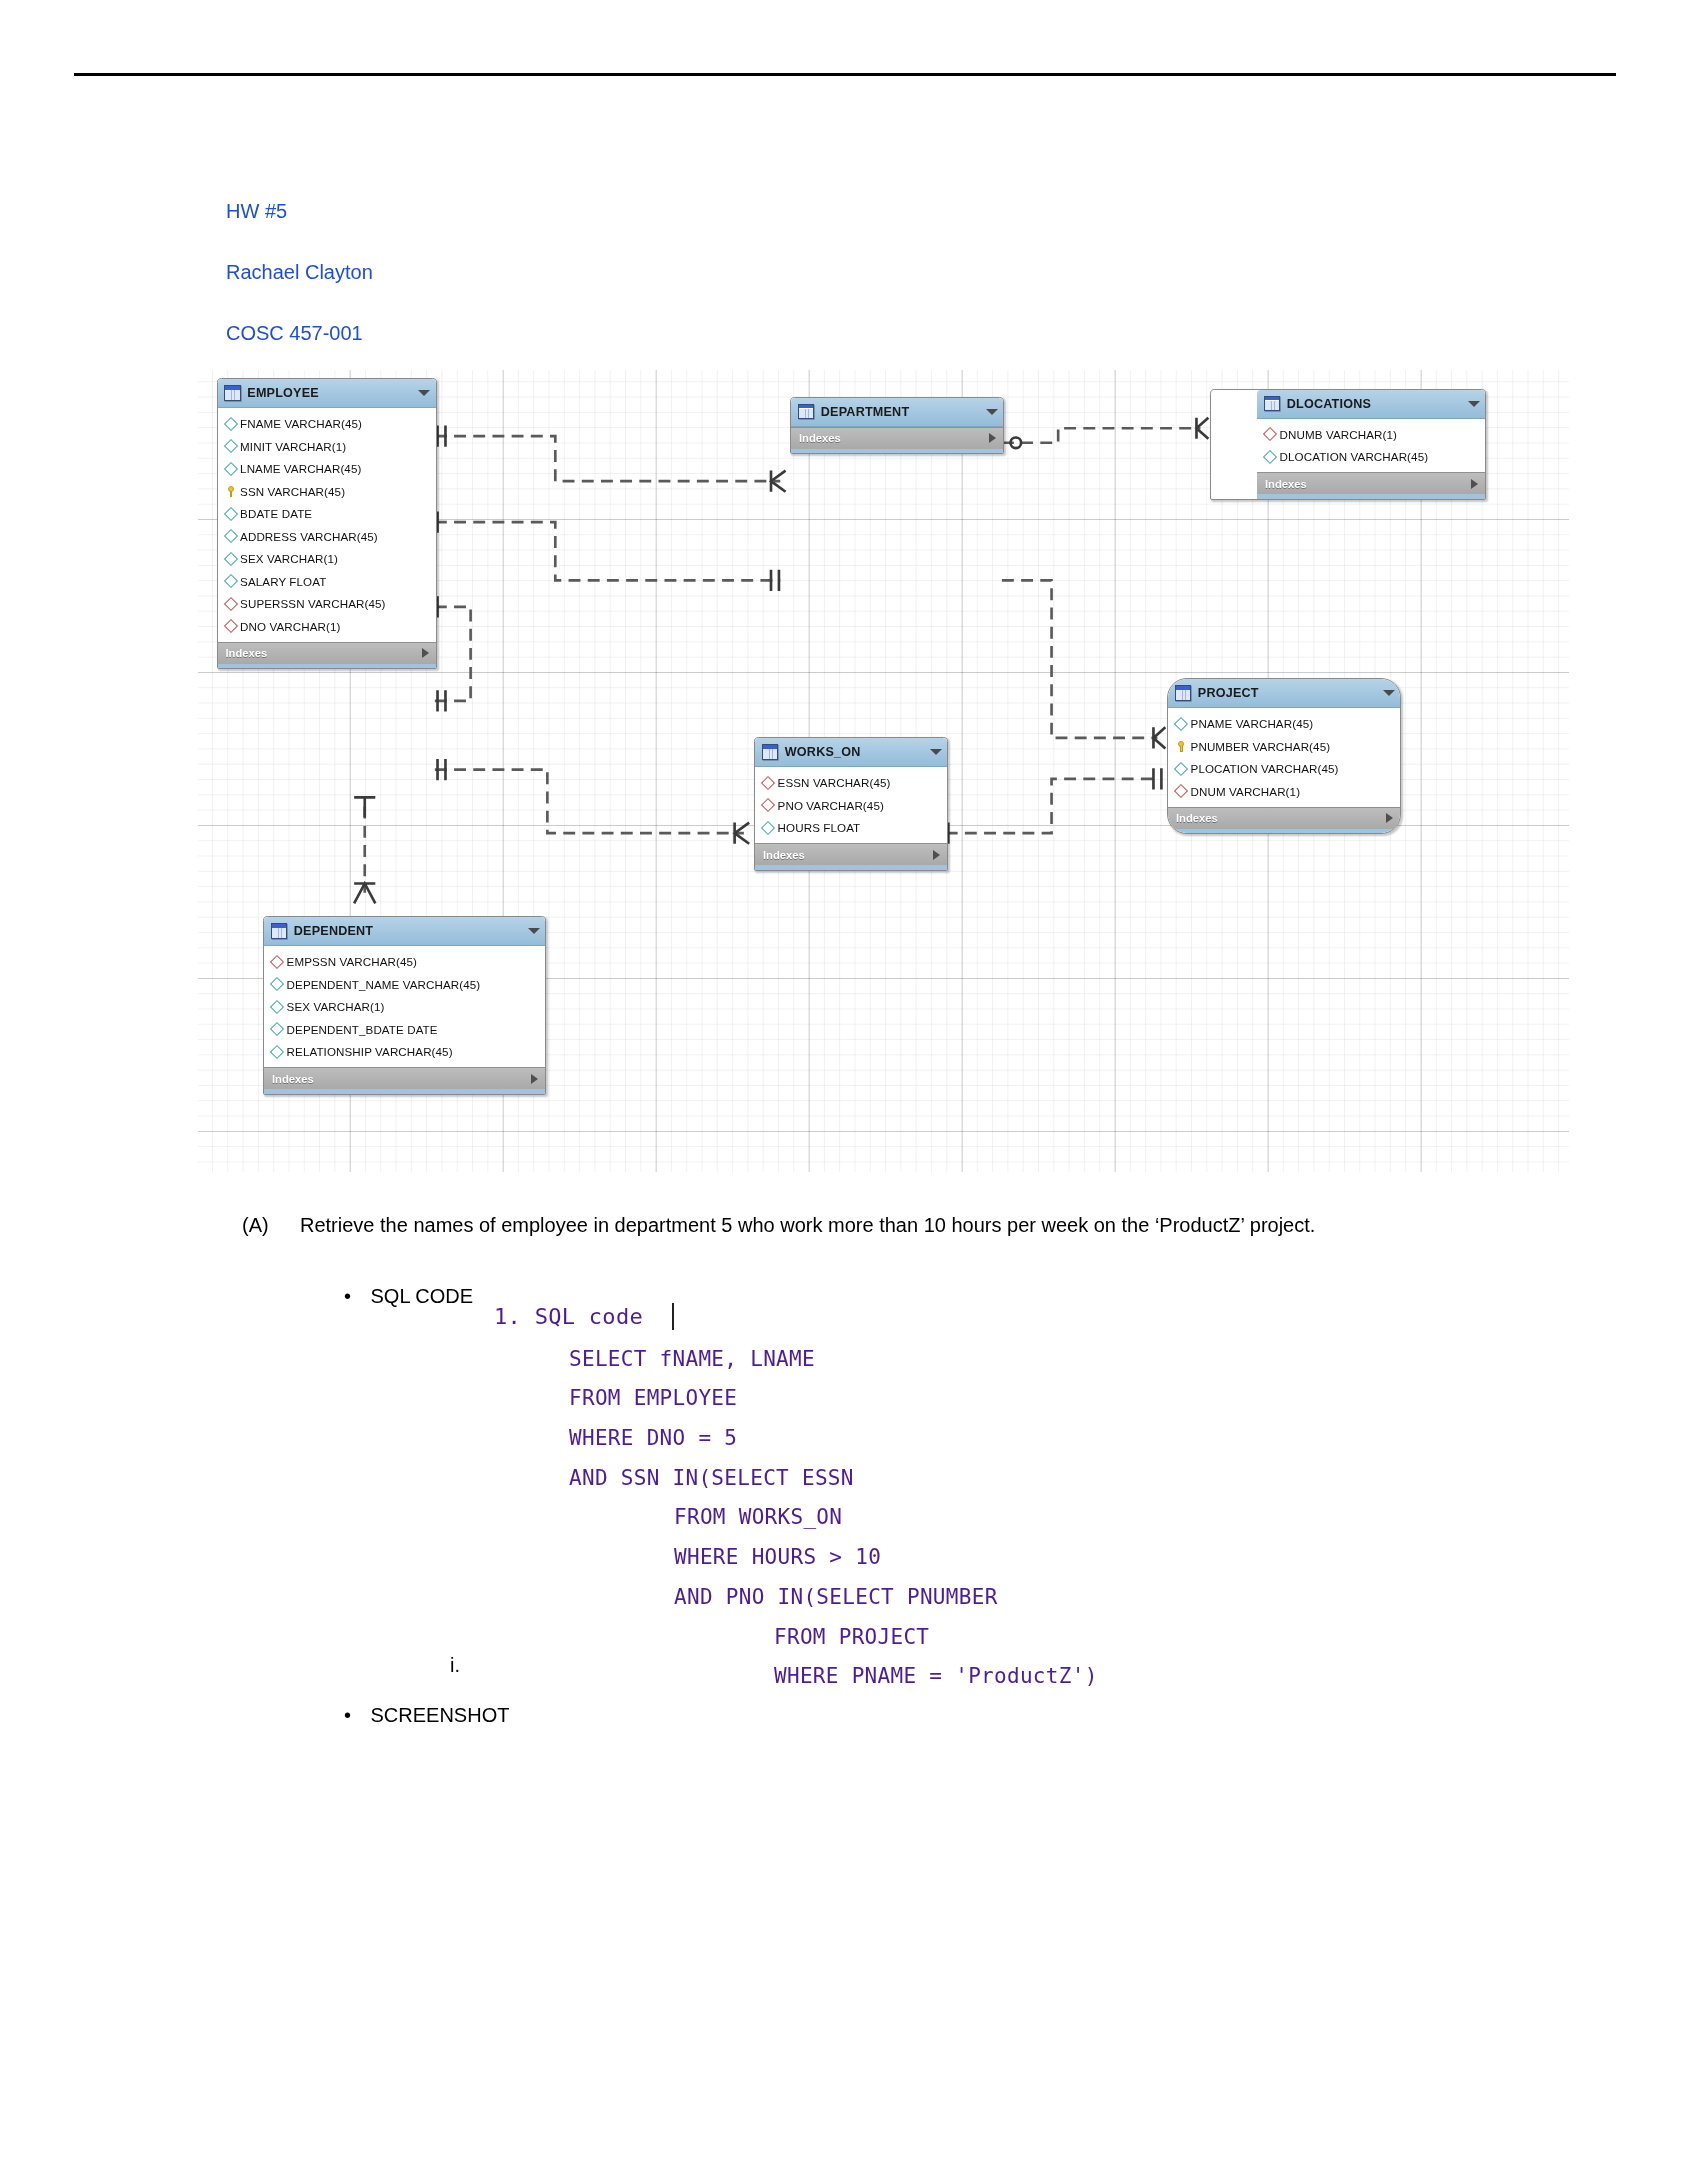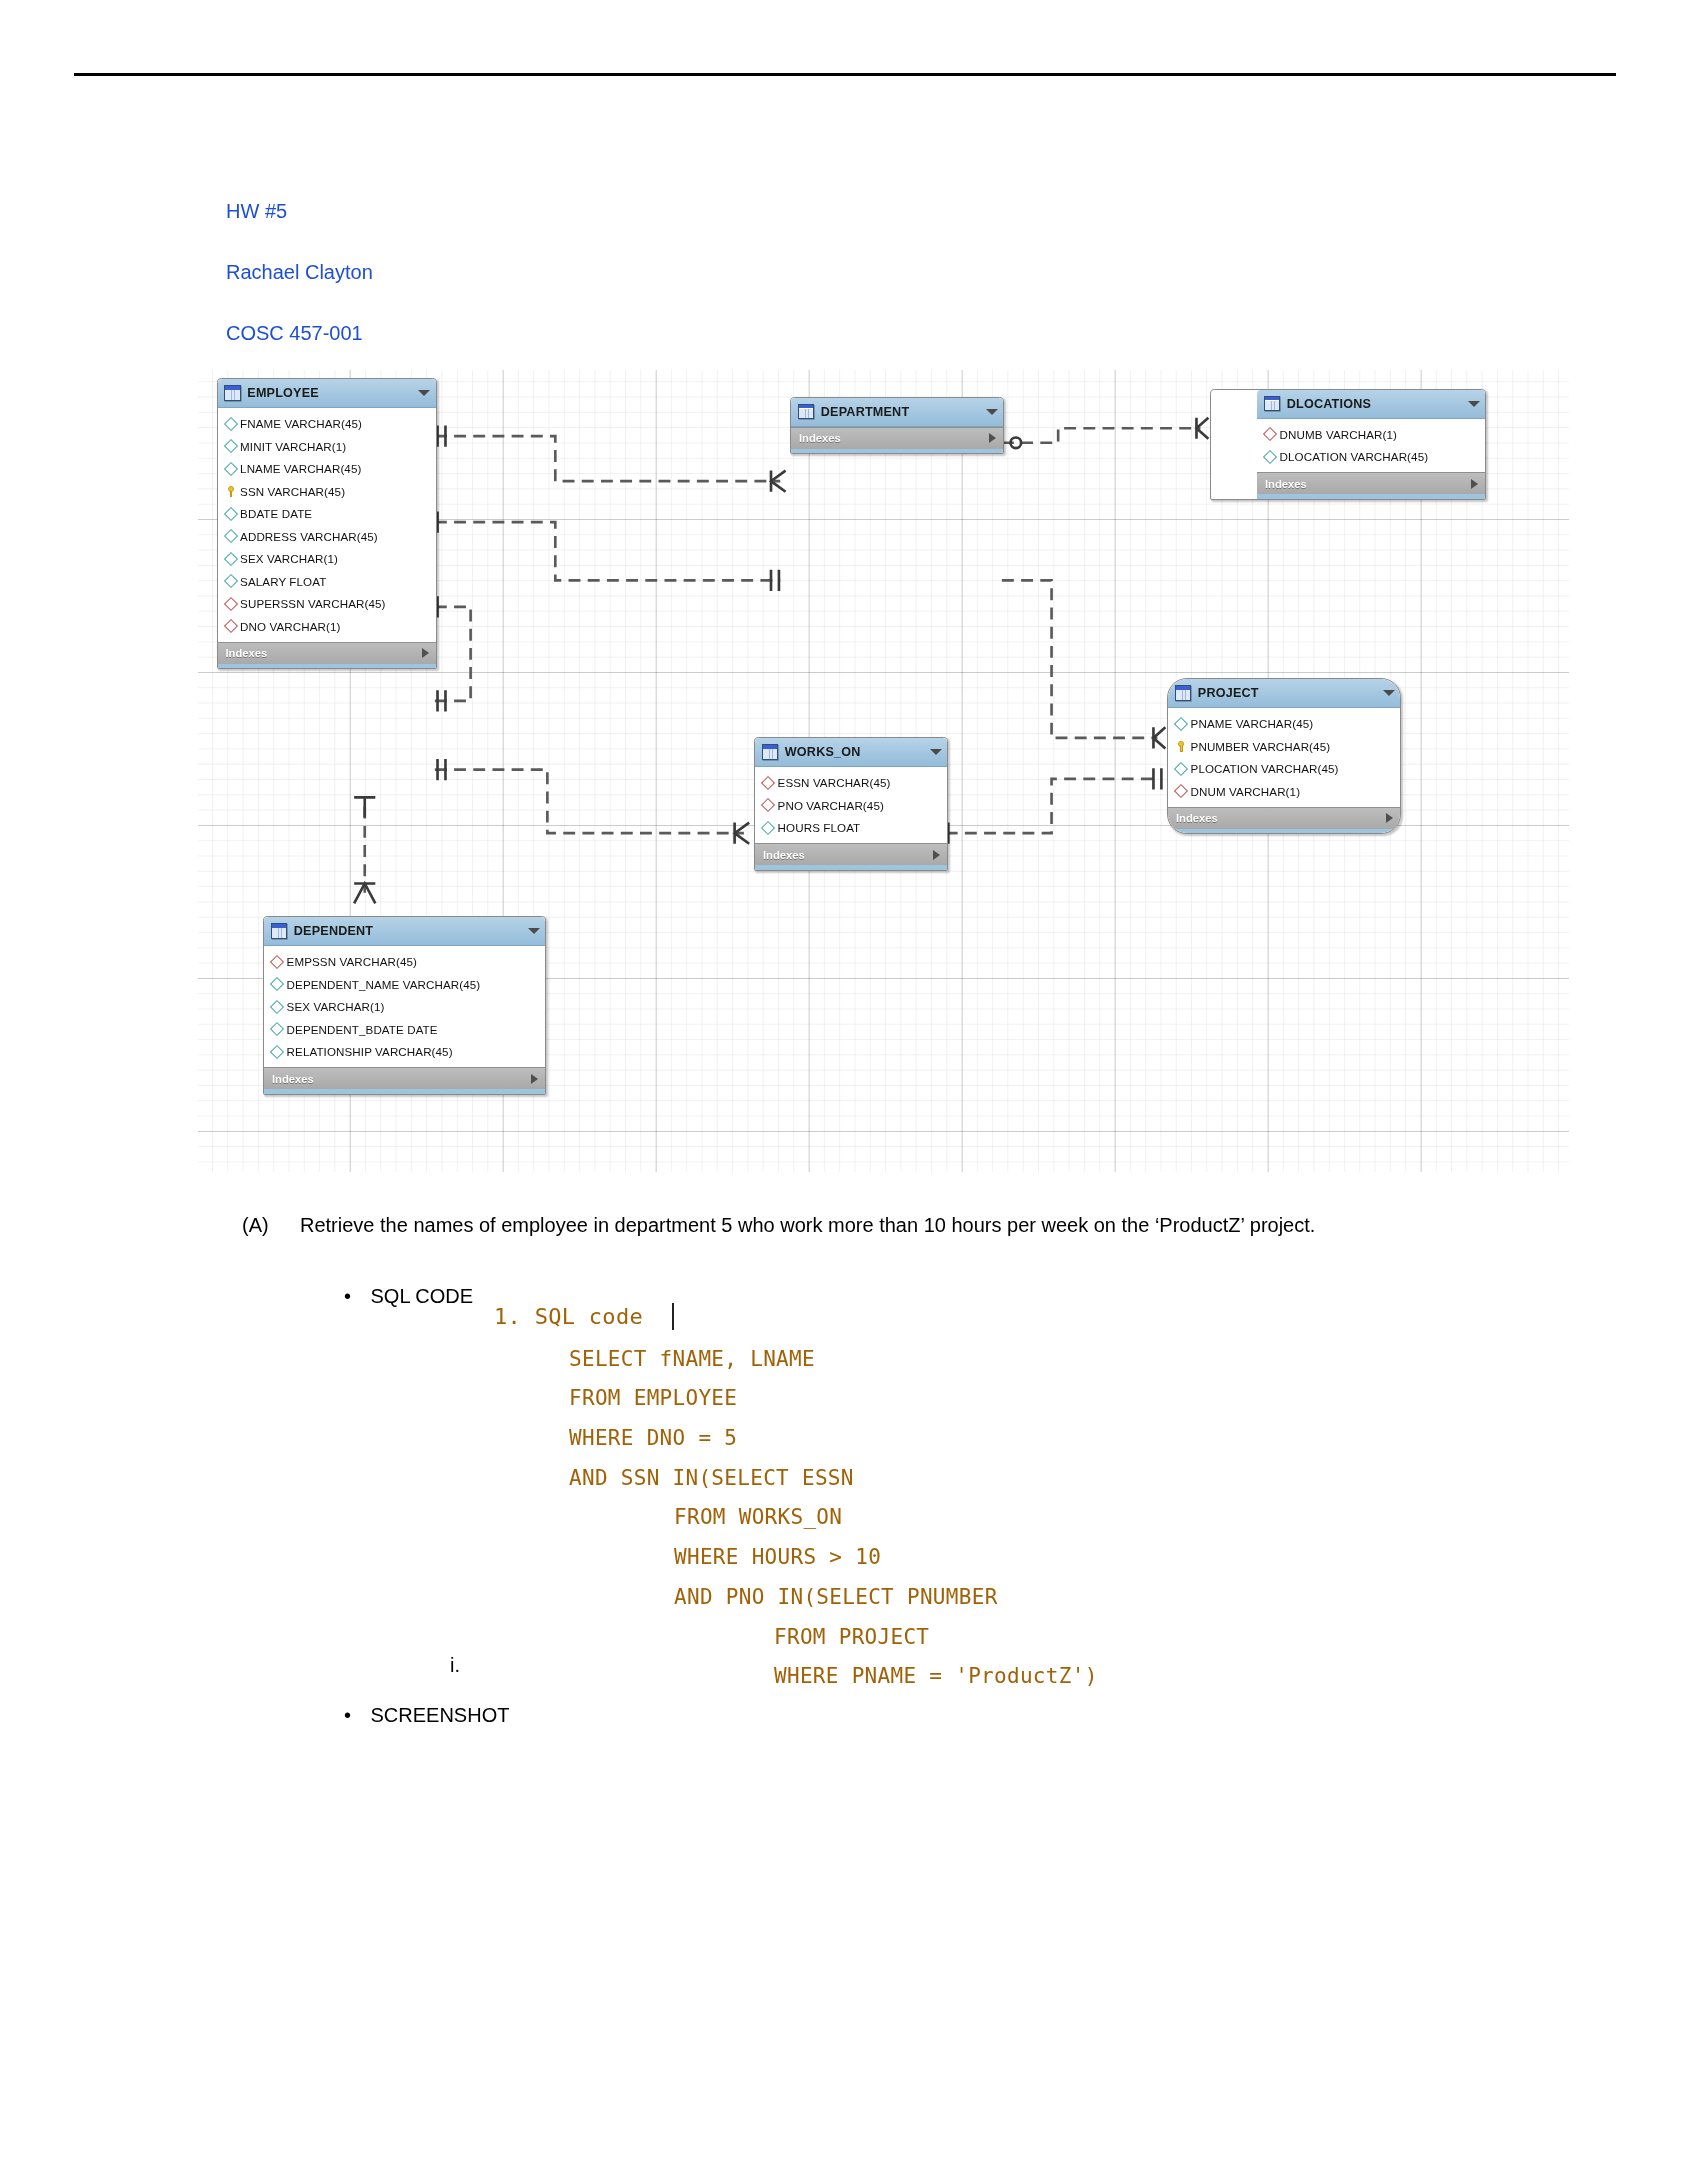"1. SQL code" .sqlimg .ln { color: #a16207 -> #4c1d95 }
